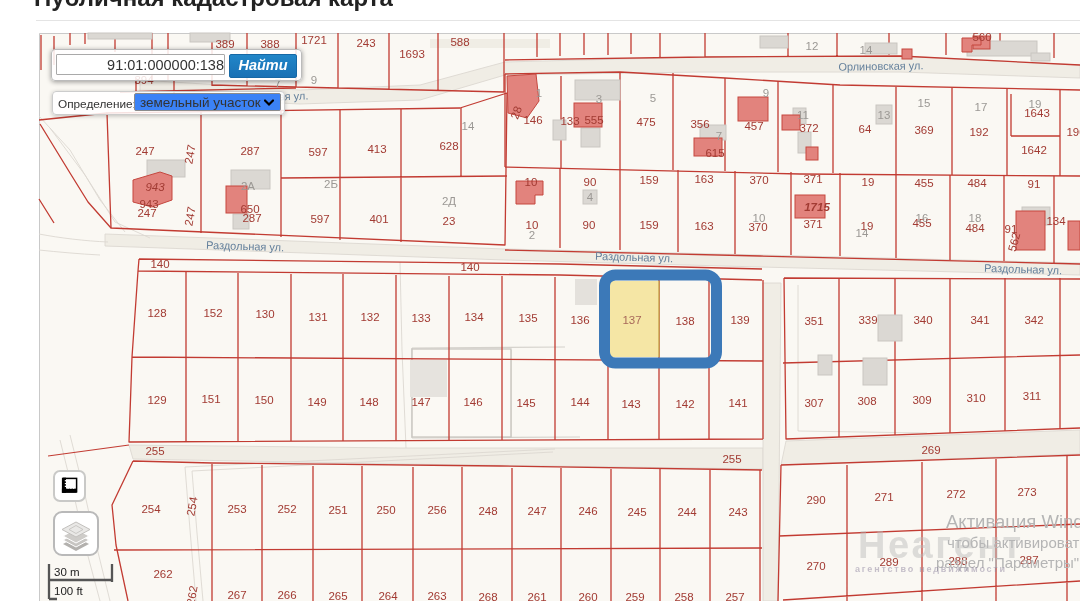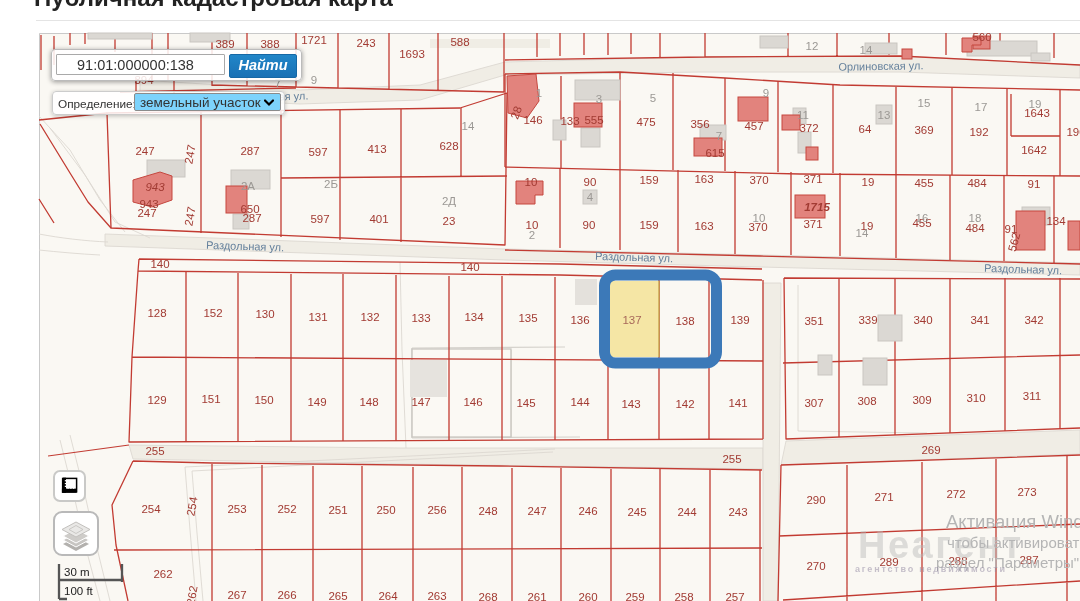"91:01:000000:138" div.abs { text-align: none -> right }
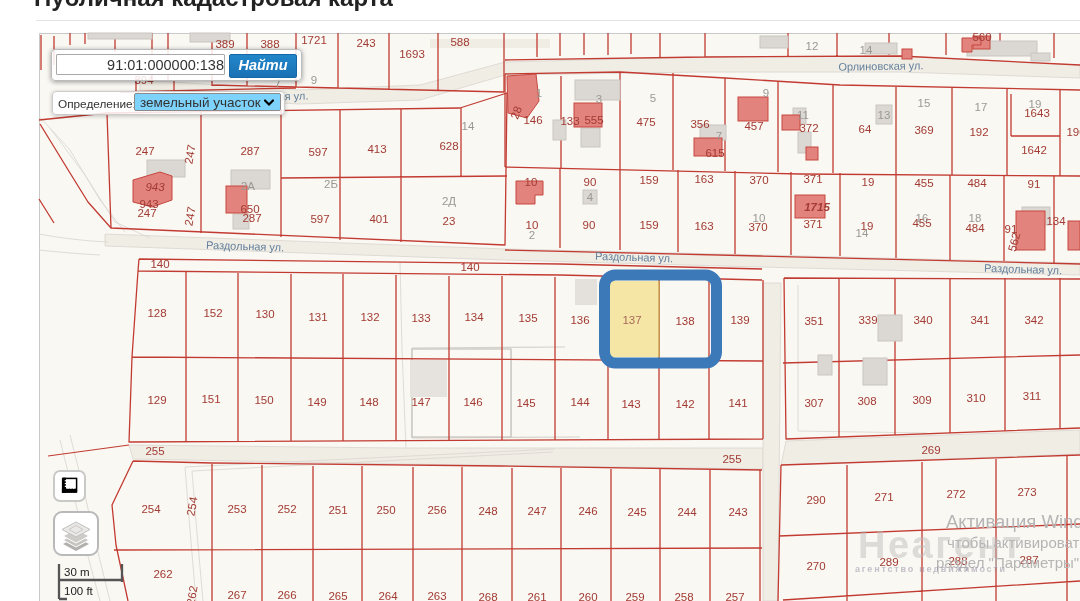"земельный участок" div.abs { background: #7dd3fc -> #3b82f6 }
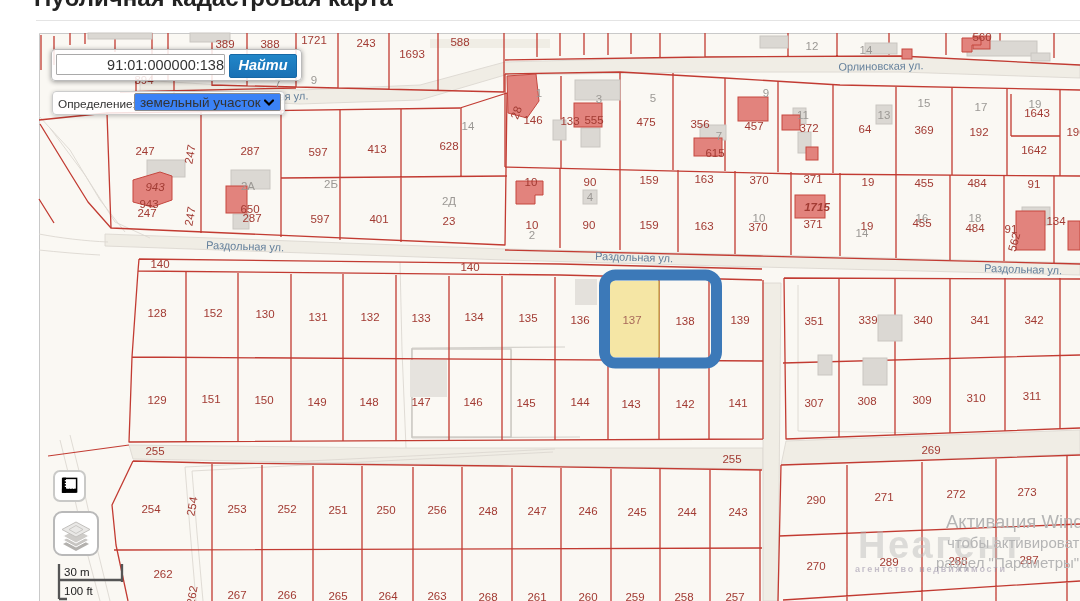"30 m" div.abs { left: 57px -> 47px }
